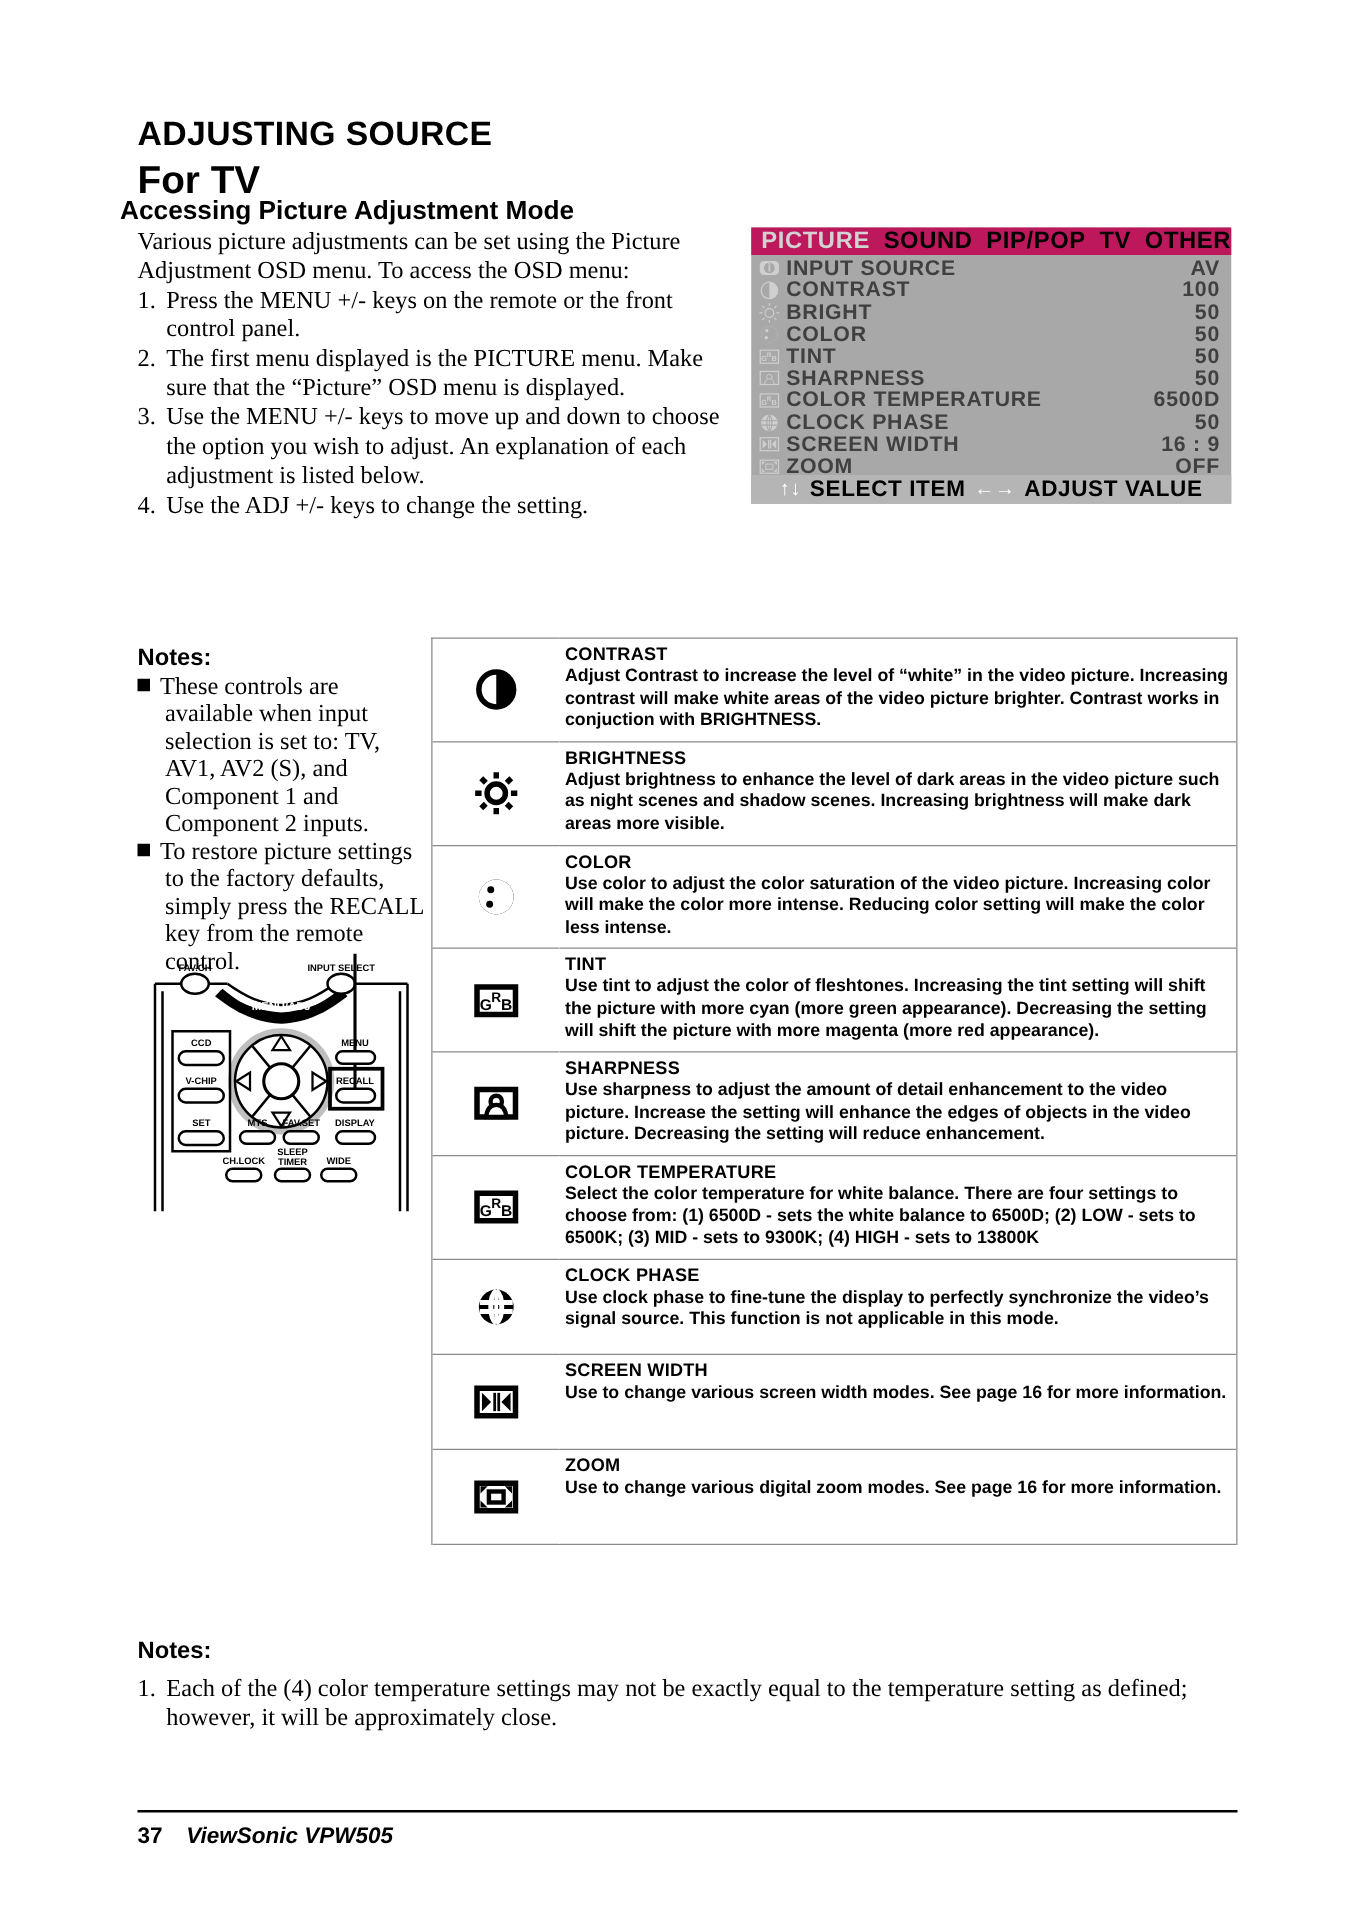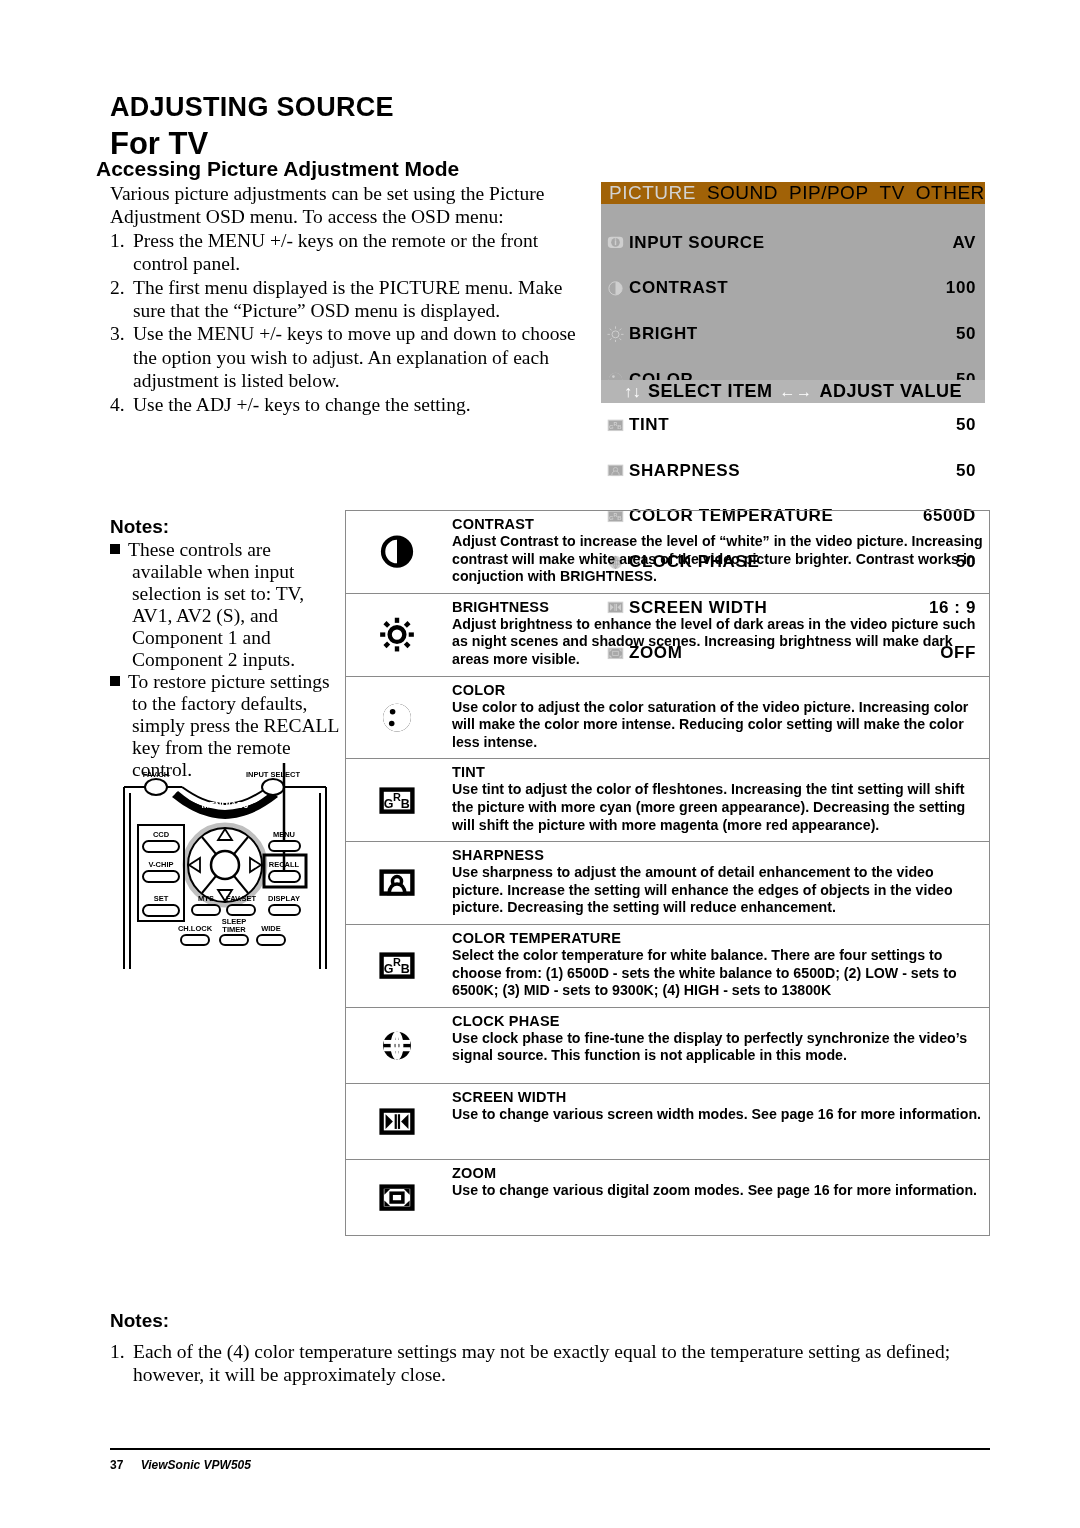"PICTURE" #osd-tabs { background: #a16207 -> #be185d; font-weight: normal -> bold }
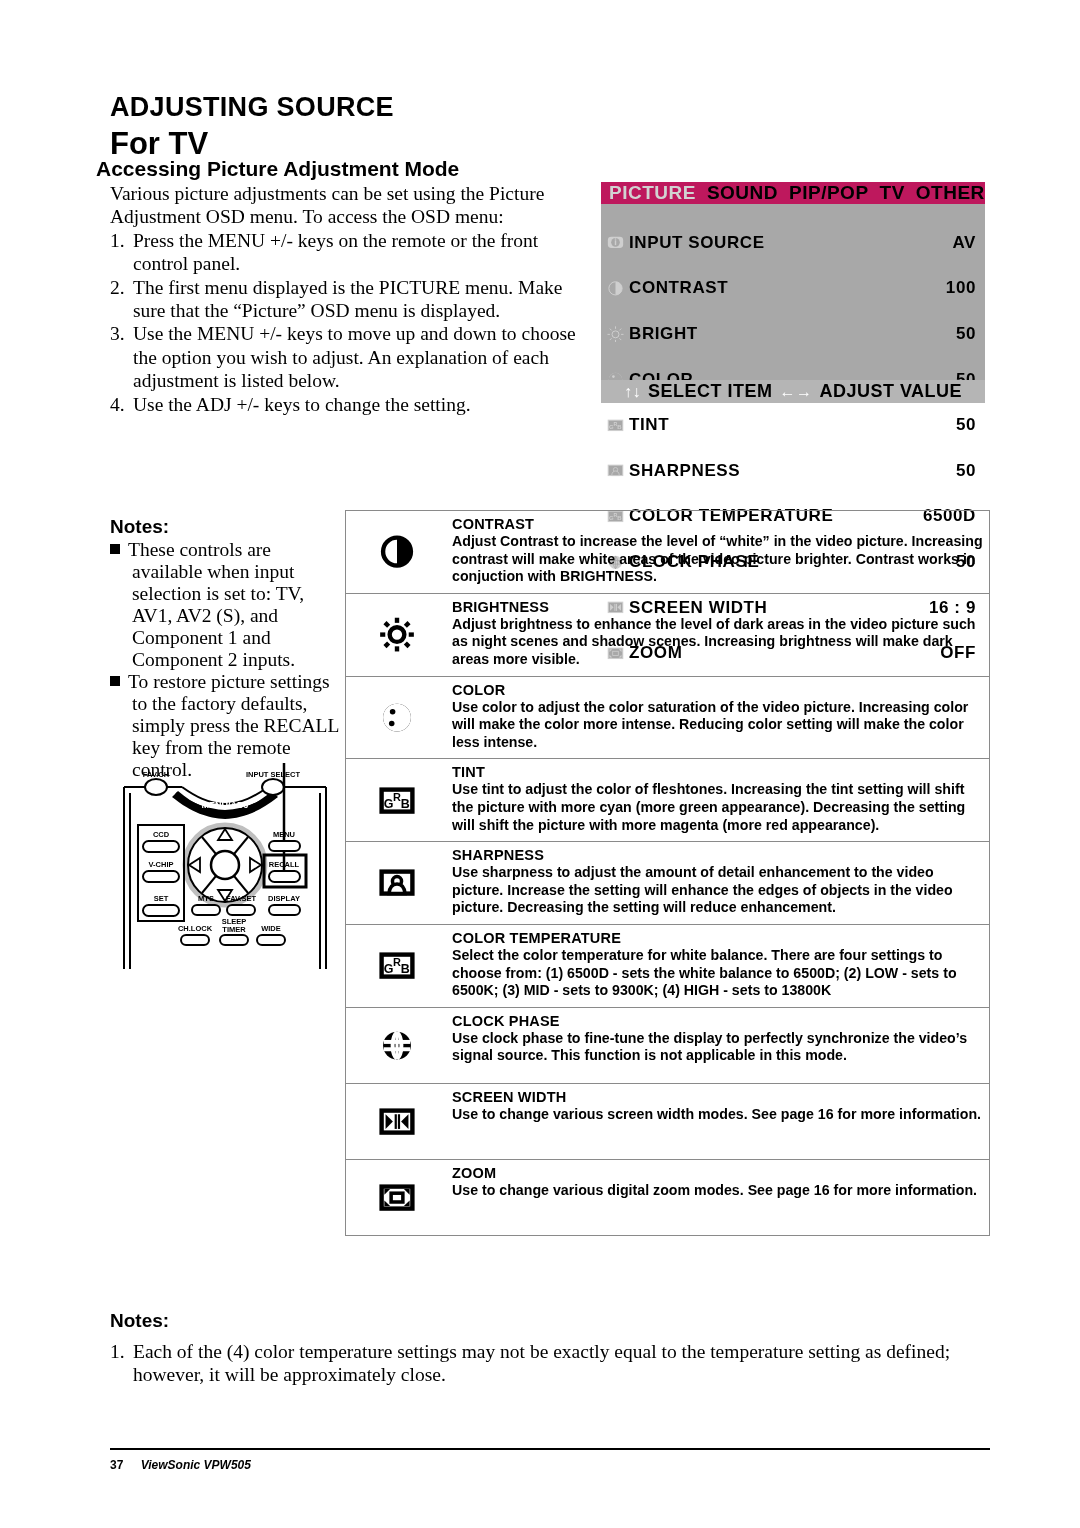"INPUT SOURCE" .osd-row { color: #000000 -> #404040; margin-top: 28px -> none }
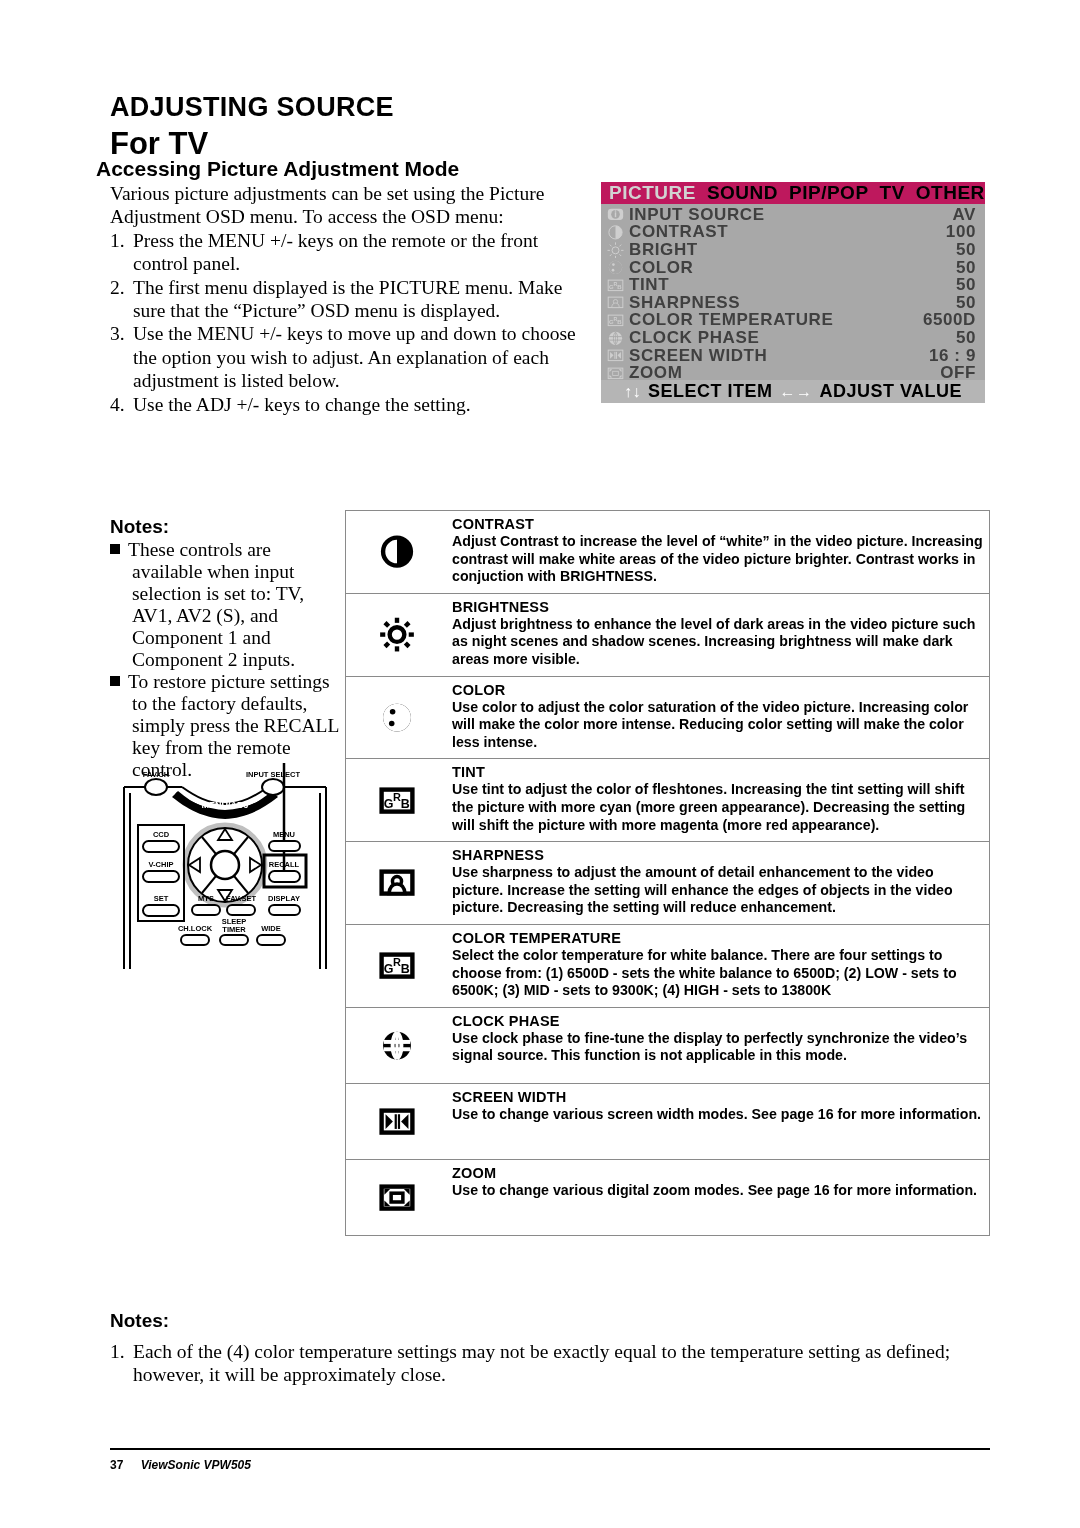"37 ViewSonic VPW505" #footer { font-size: 12px -> 18px }
